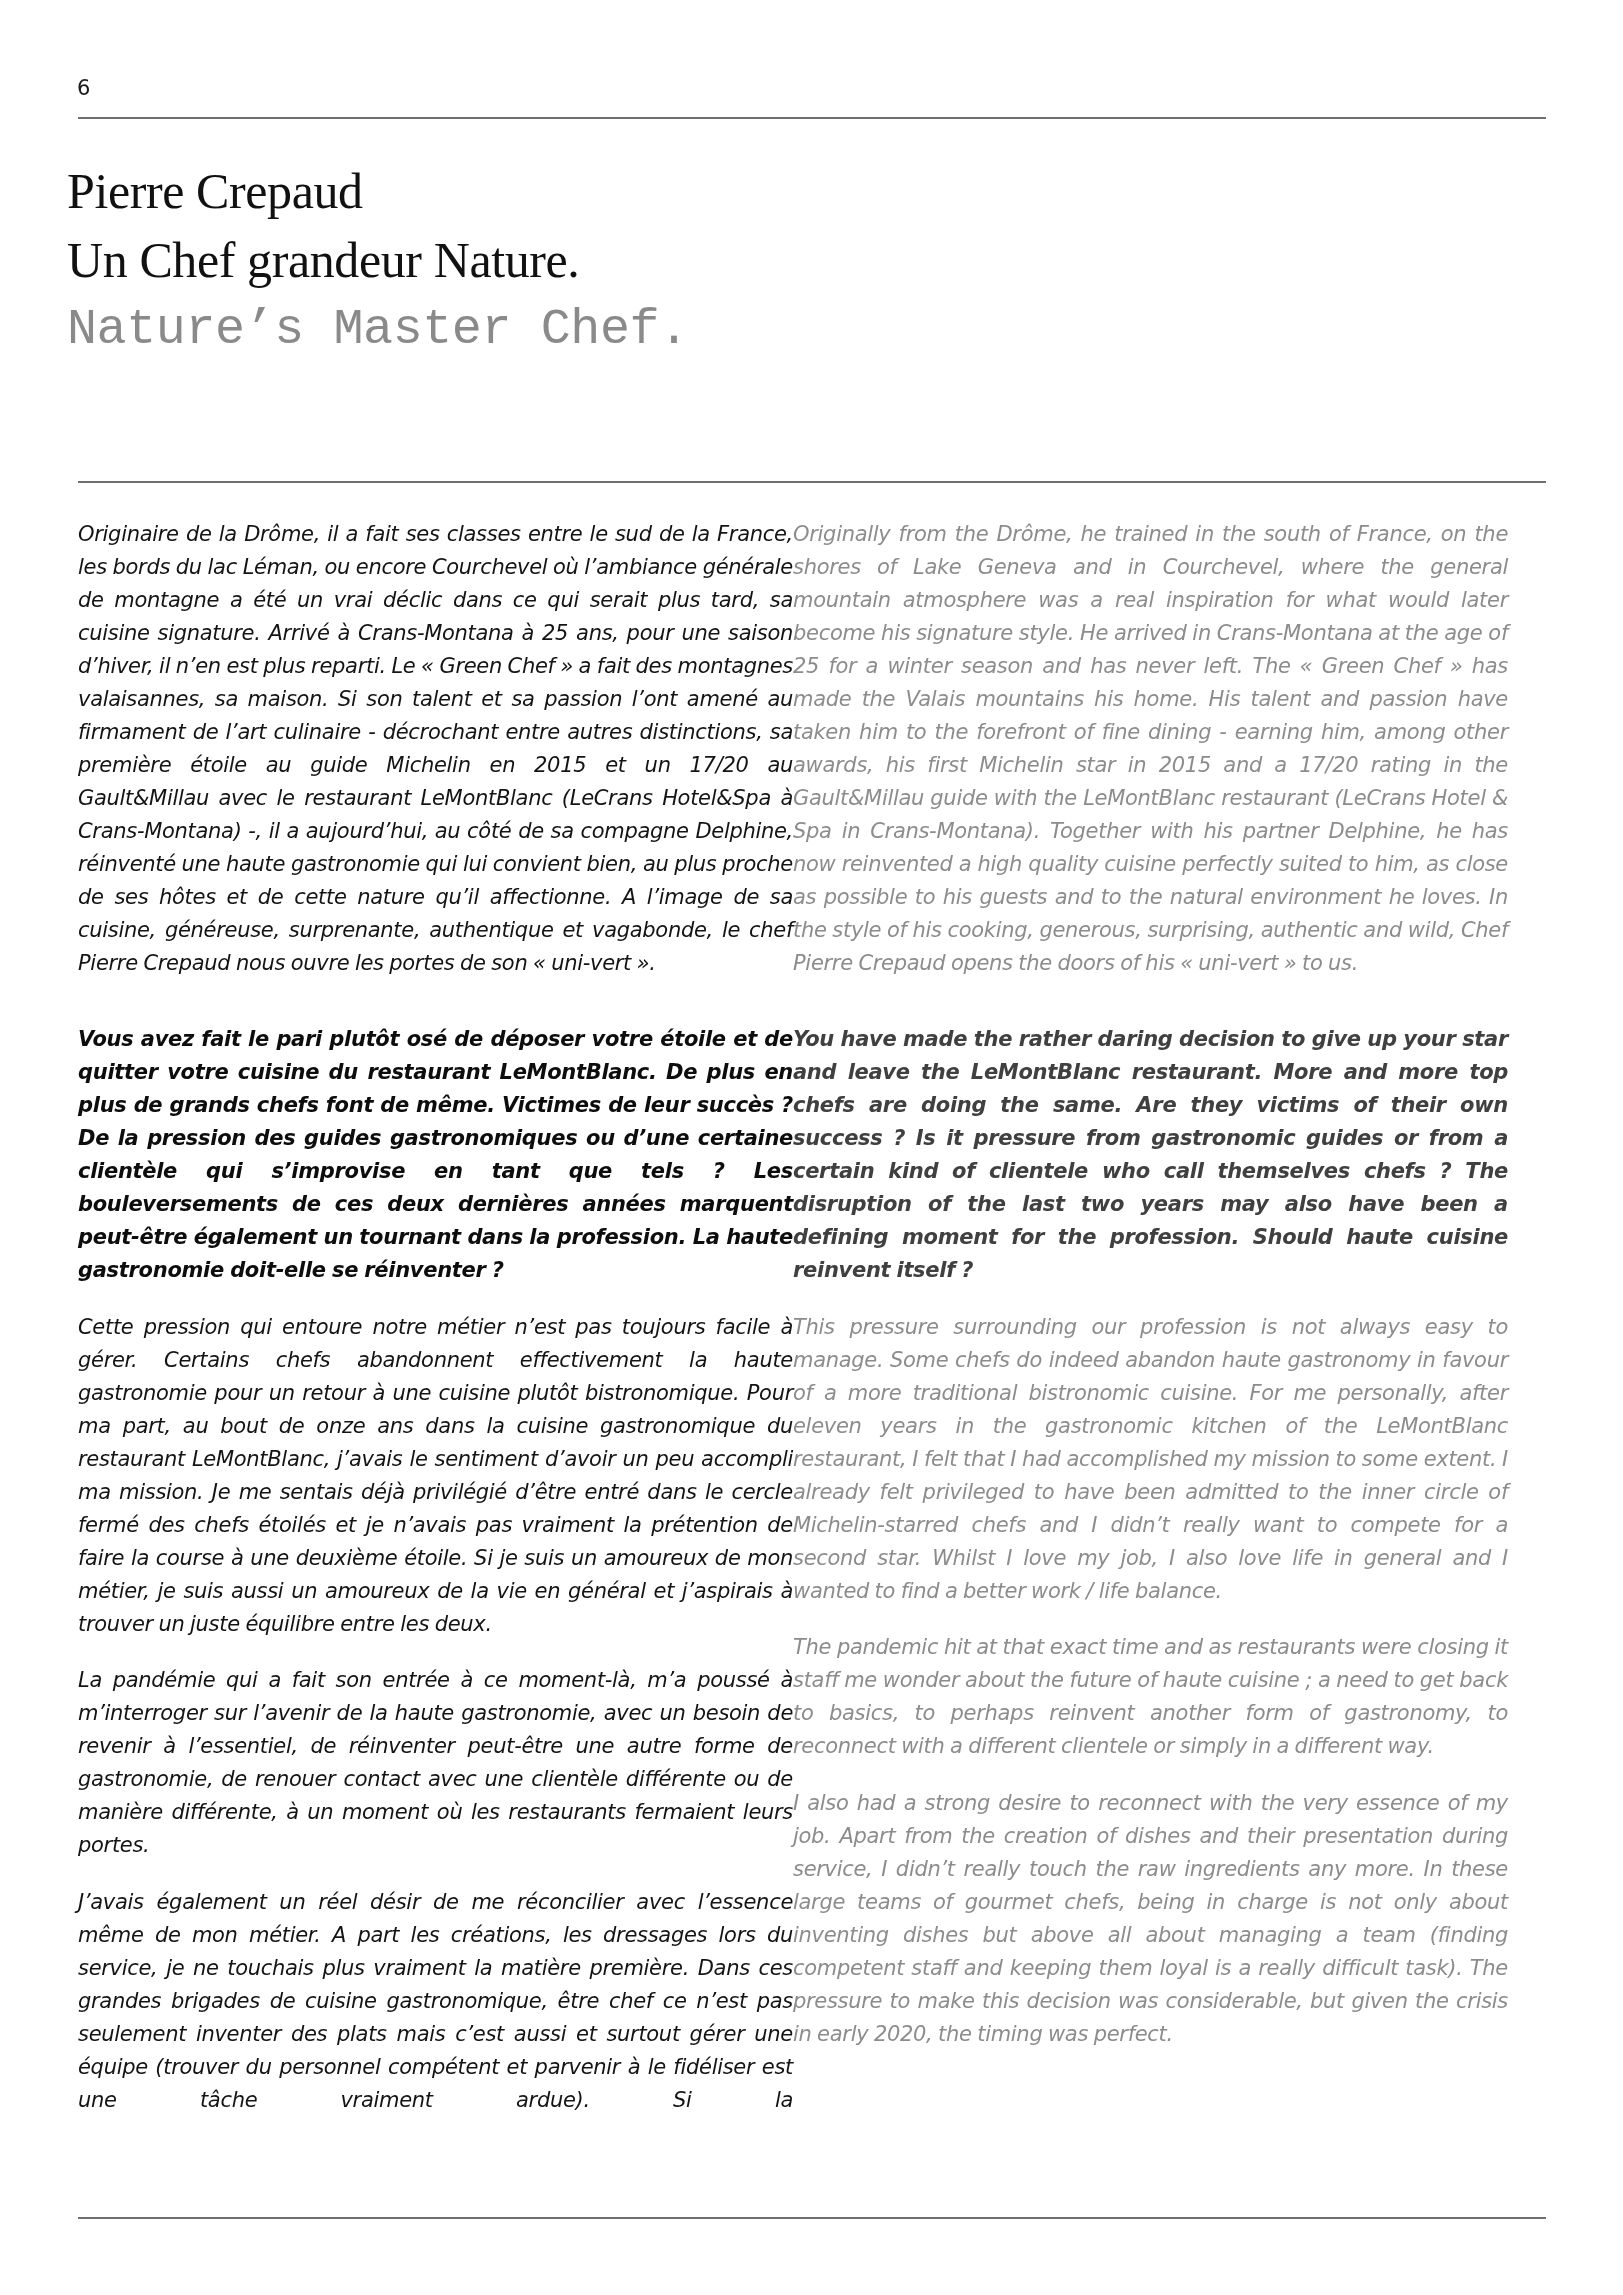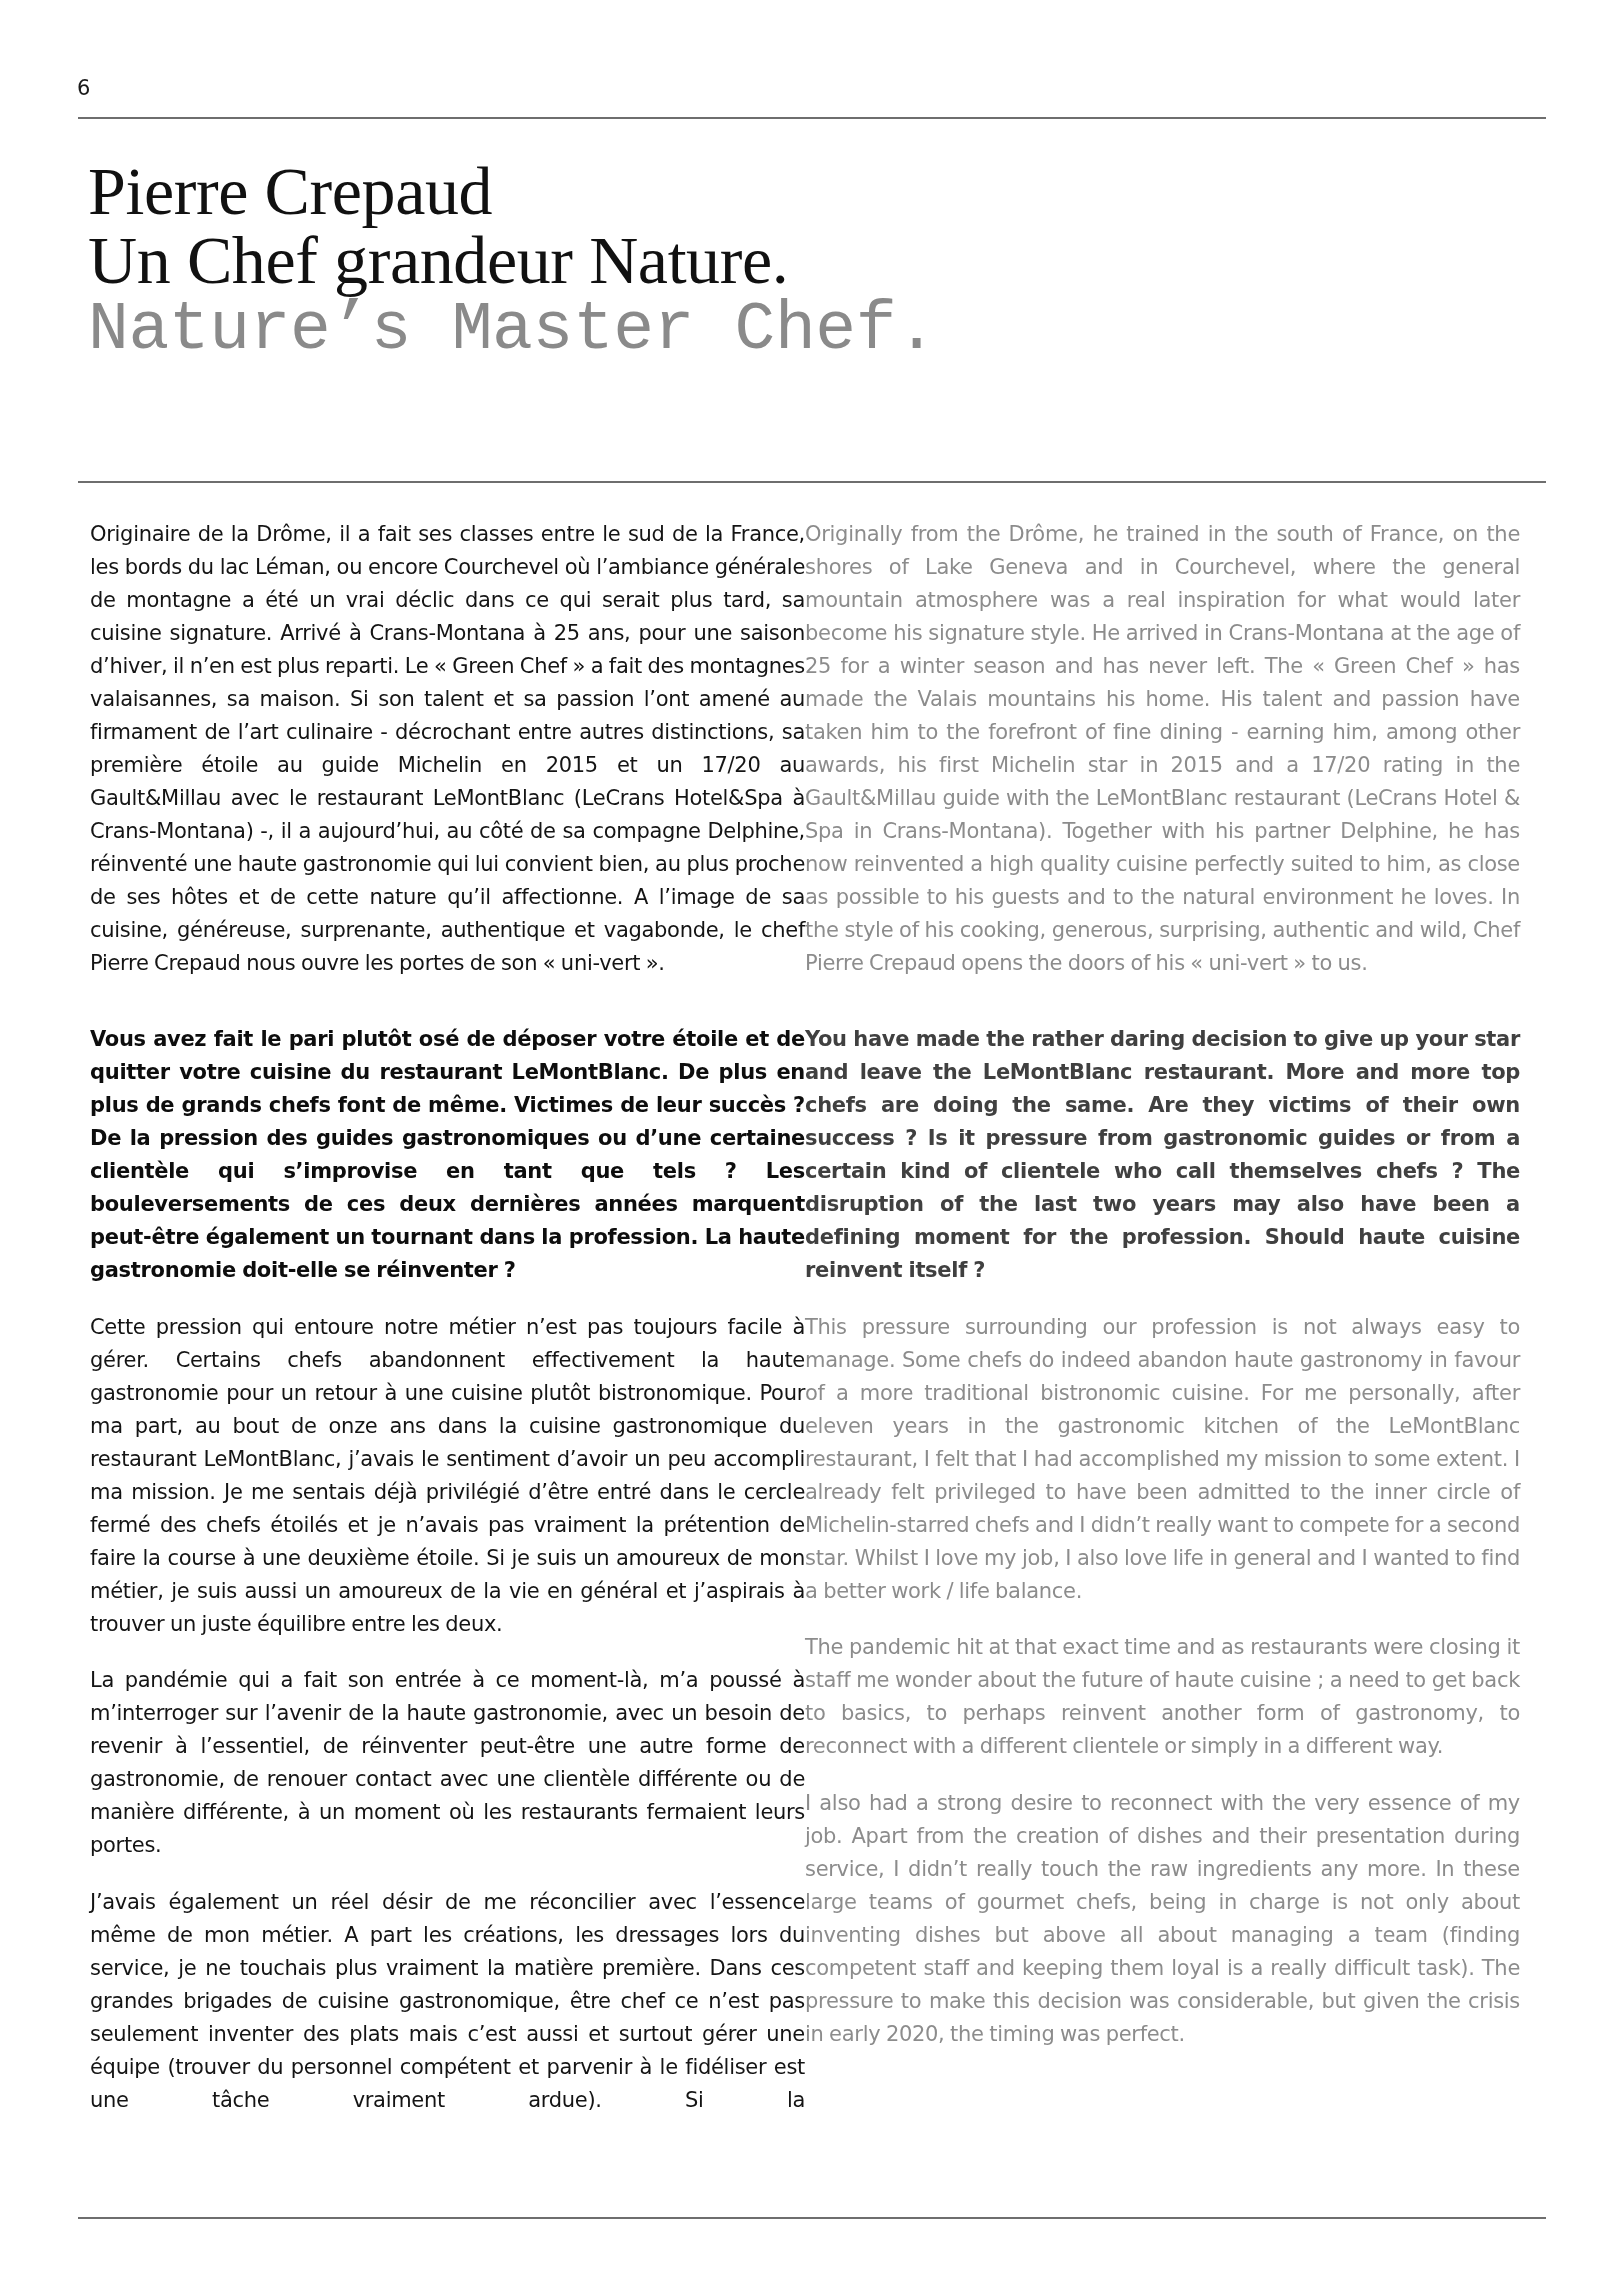"Pierre Crepaud" .title-block { font-size: 68px -> 50px; left: 88px -> 67px }
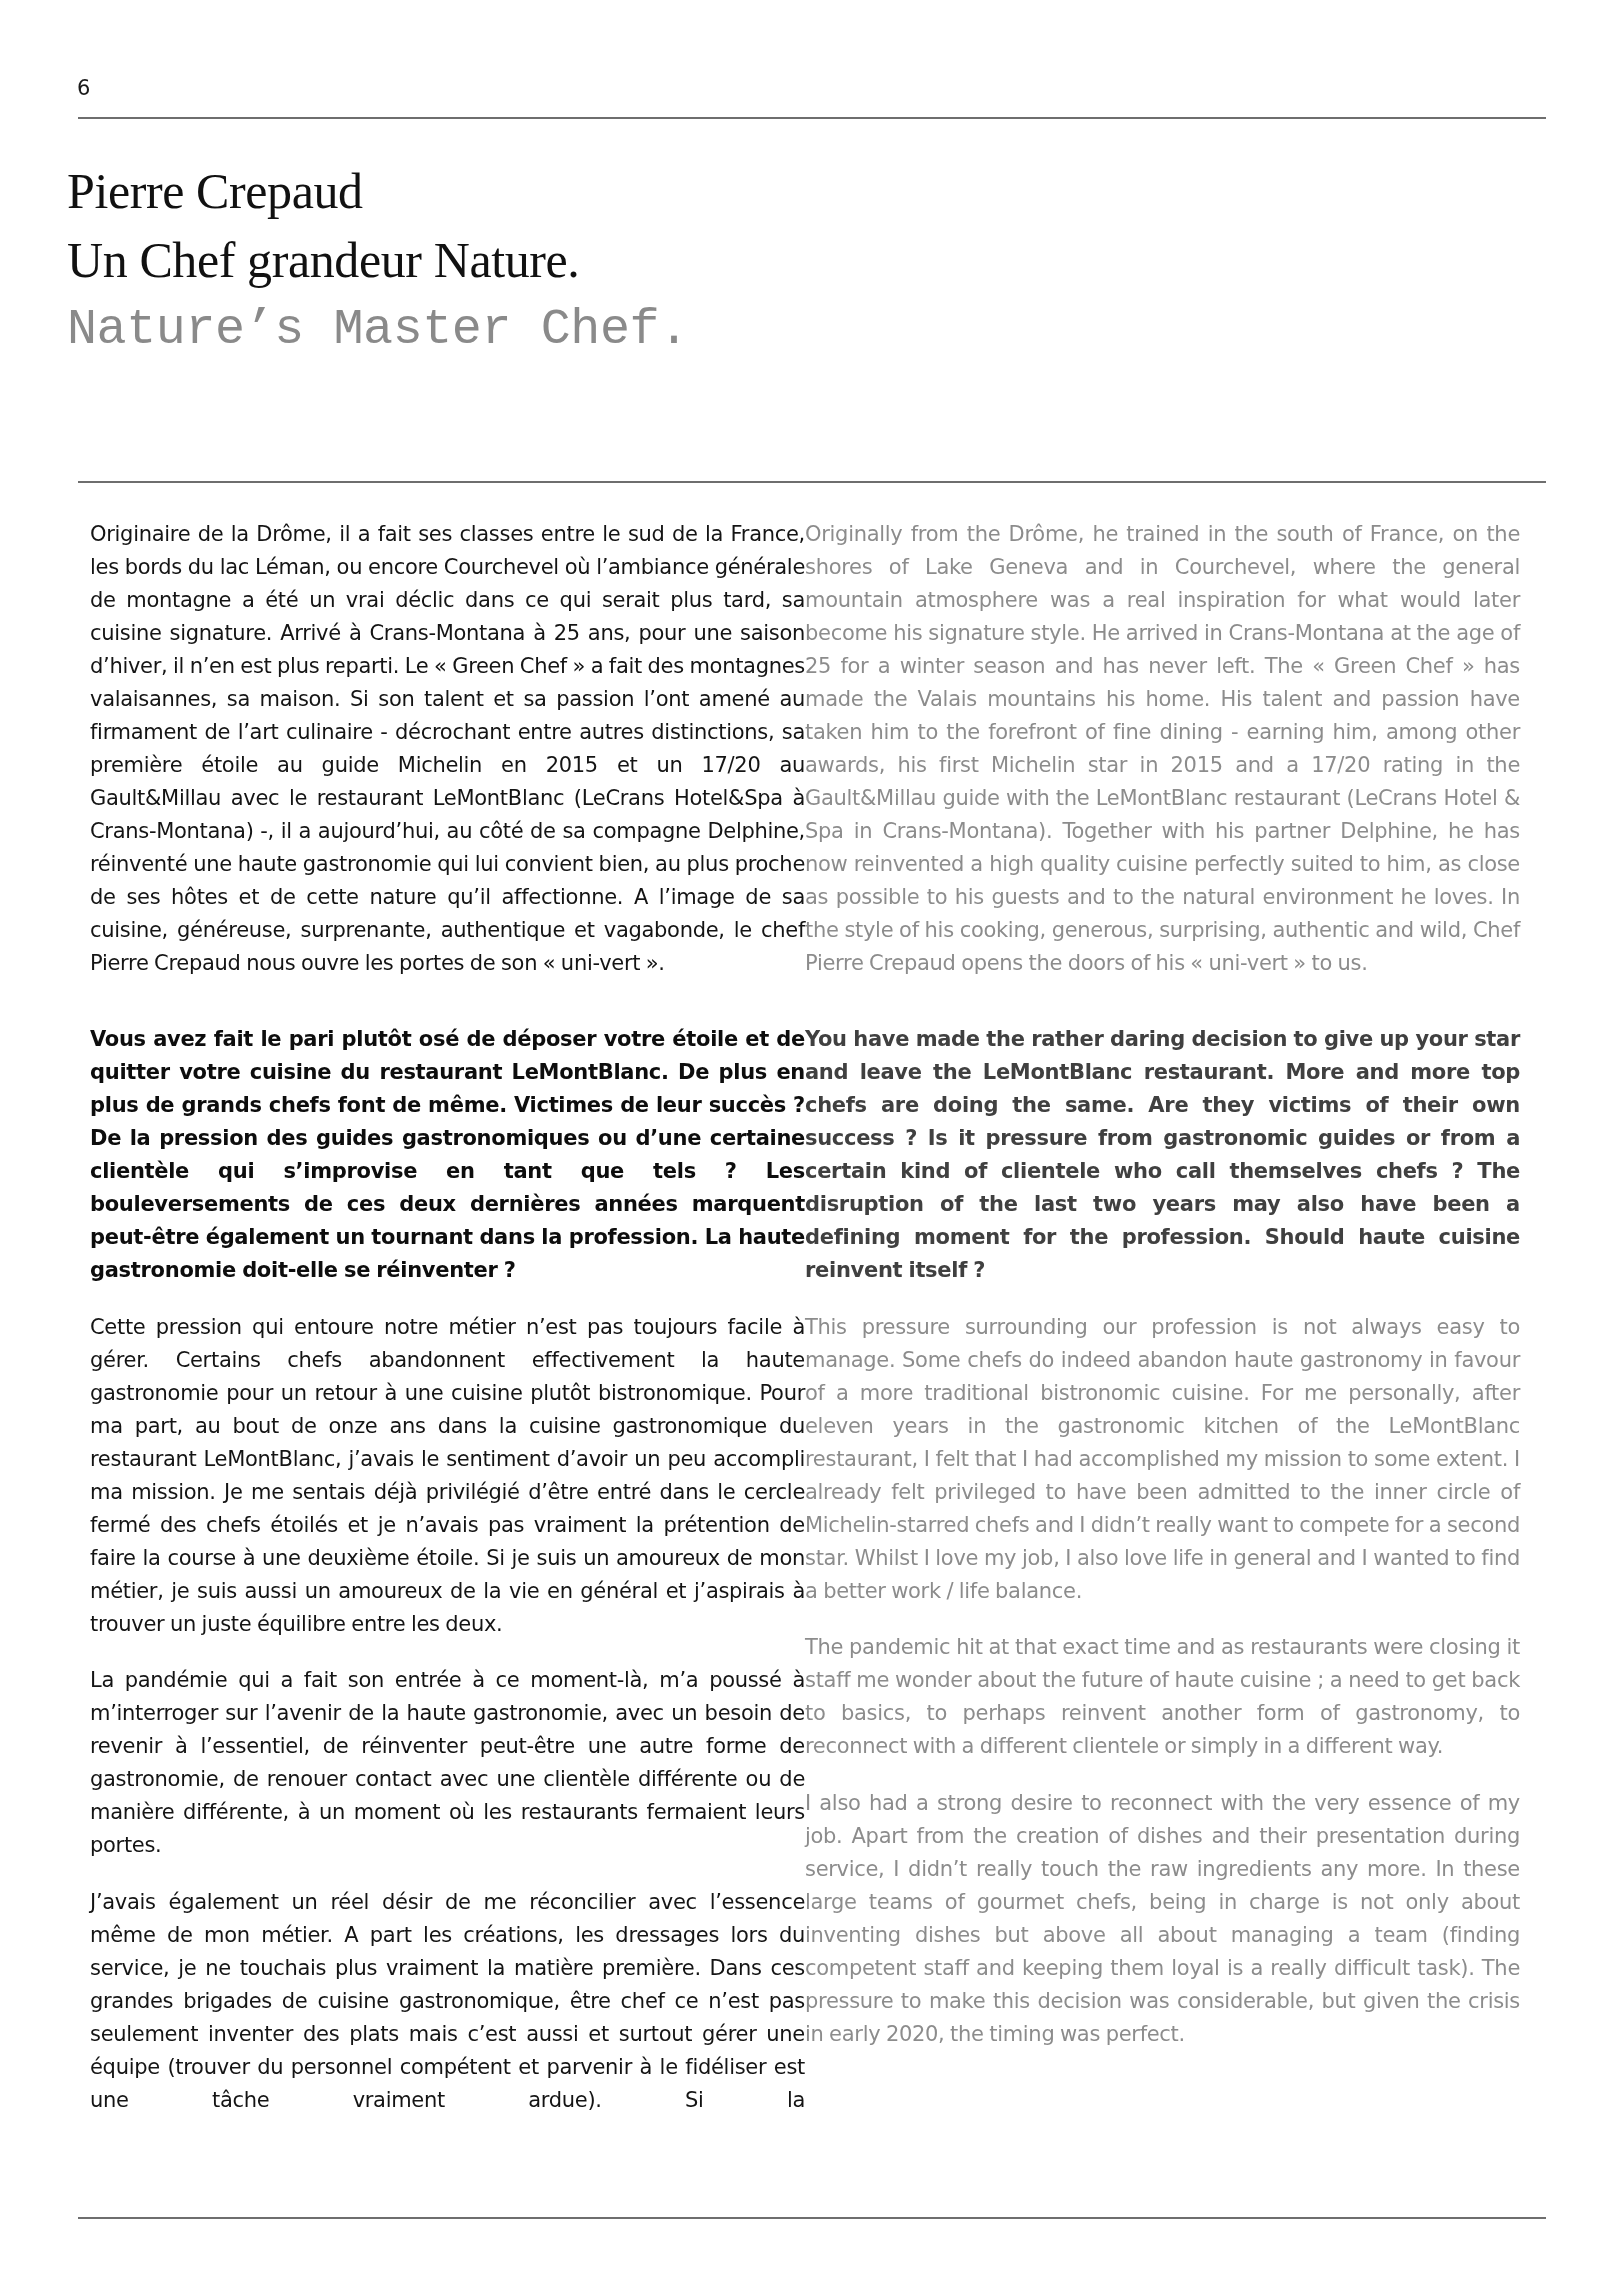"Originaire de la Drôme, il" .columns { font-style: none -> italic; justify-content: center -> flex-start; left: 71px -> 78px }
